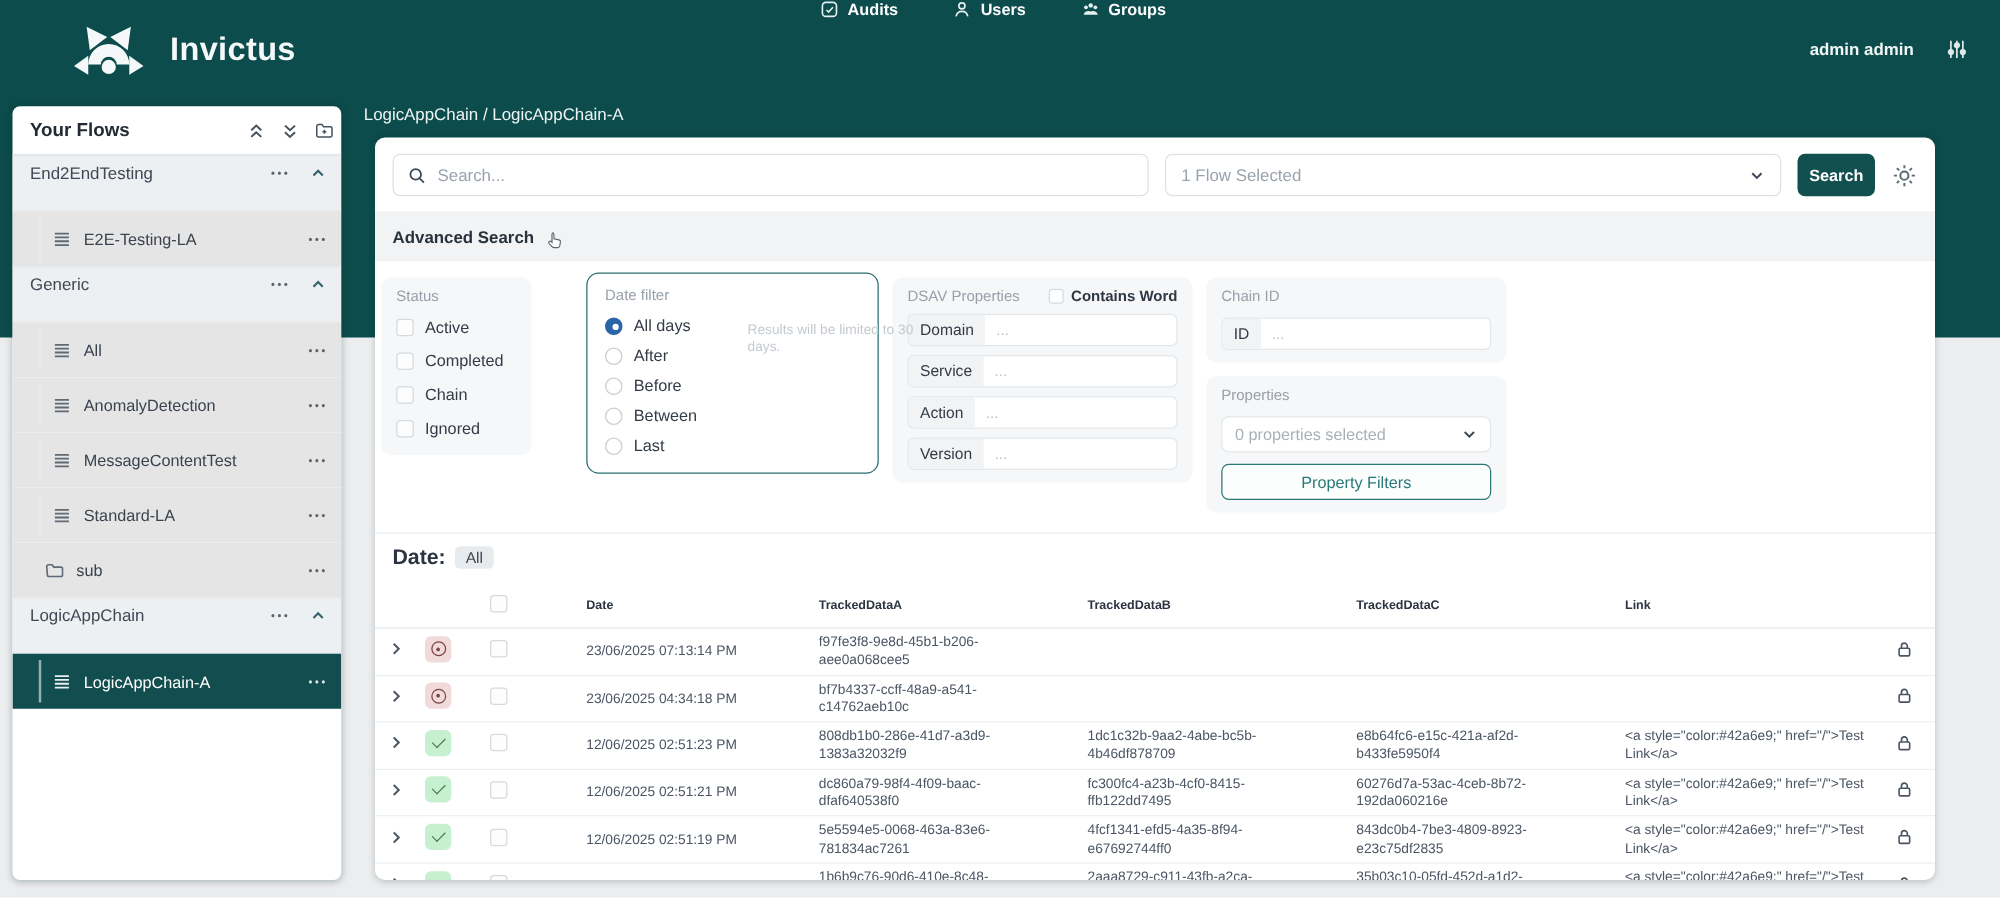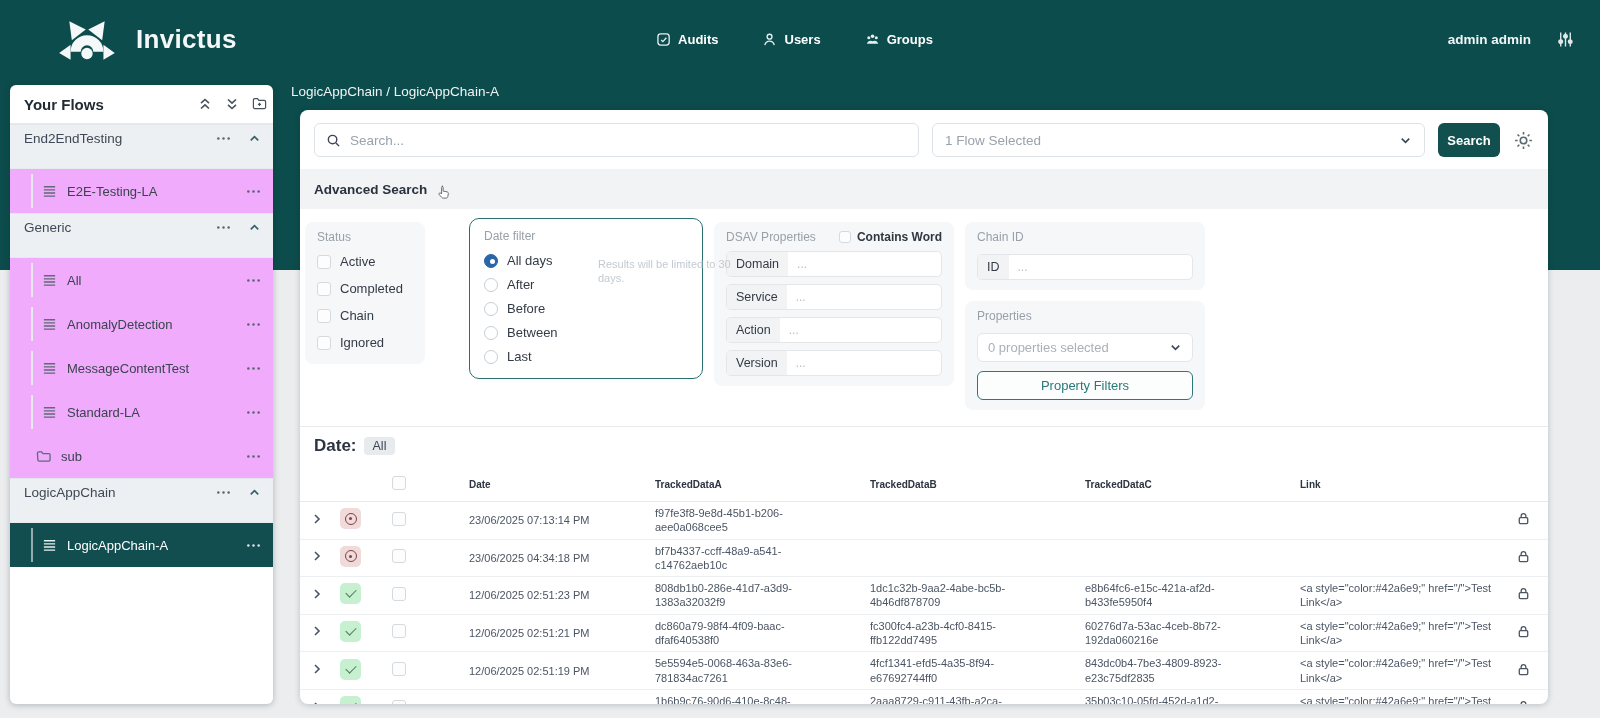"Audits" .topnav { align-items: center -> flex-start }
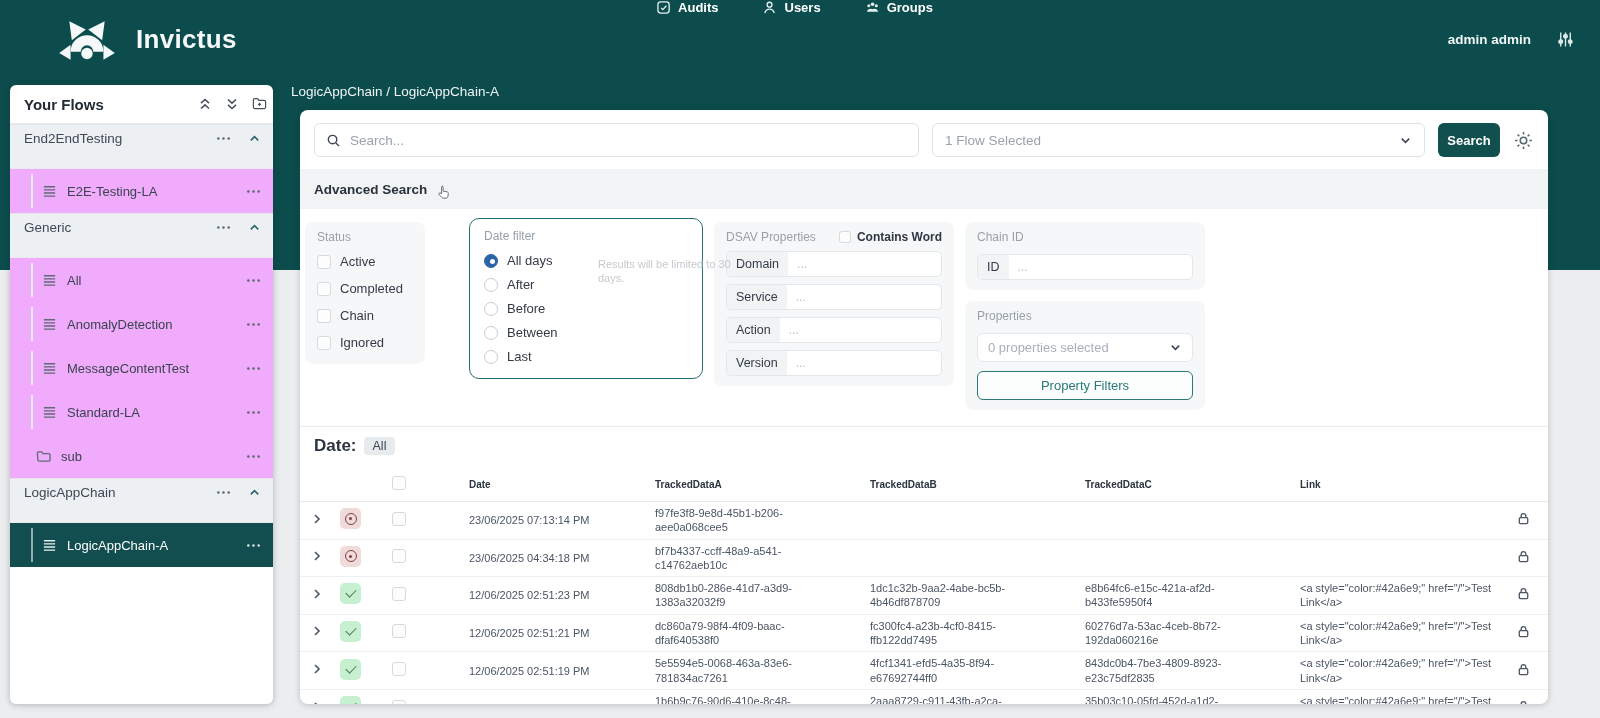"Your Flows" .sb-header { align-items: flex-start -> center }
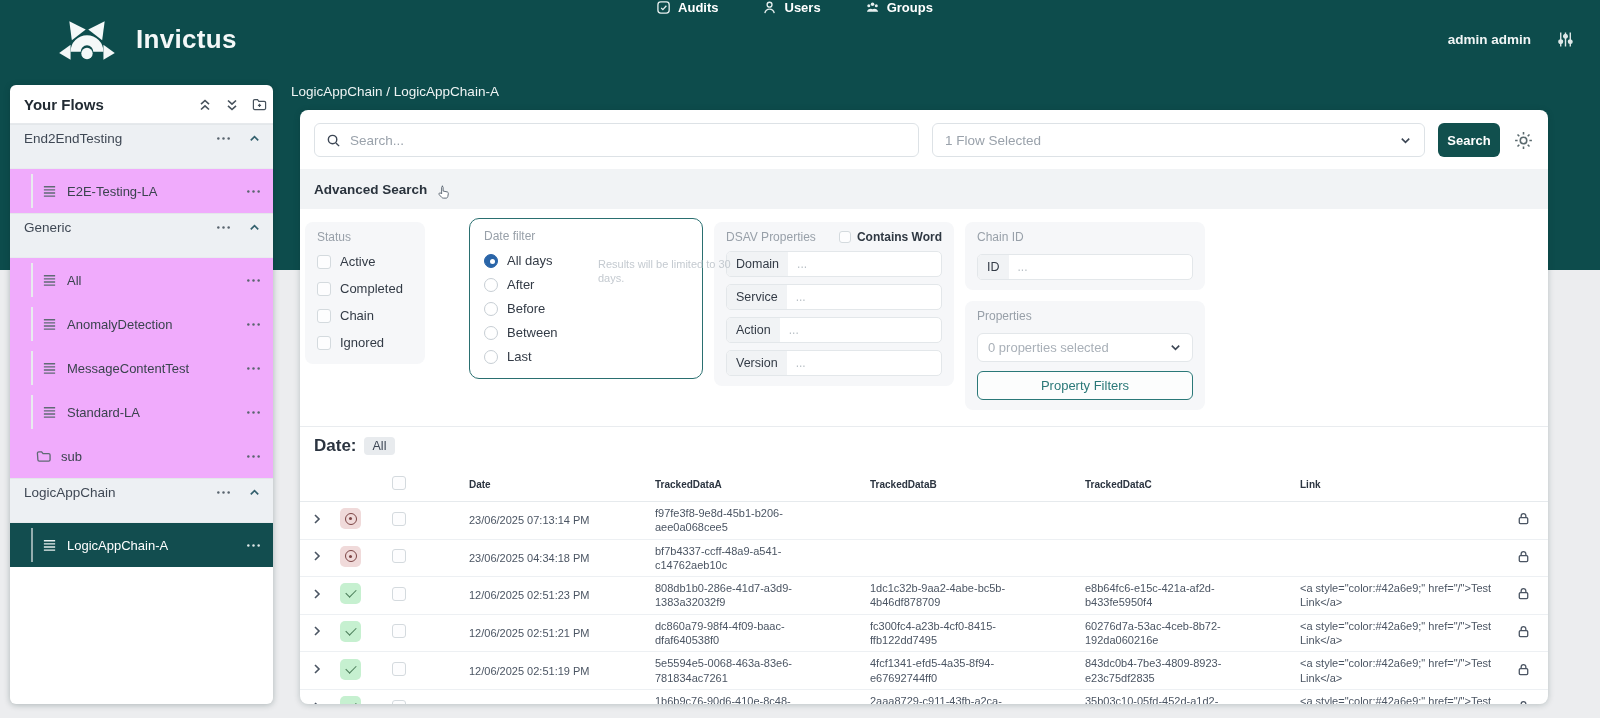"E2E-Testing-LA" .sb-item { background: #f0abfc -> #e5e5e5 }
